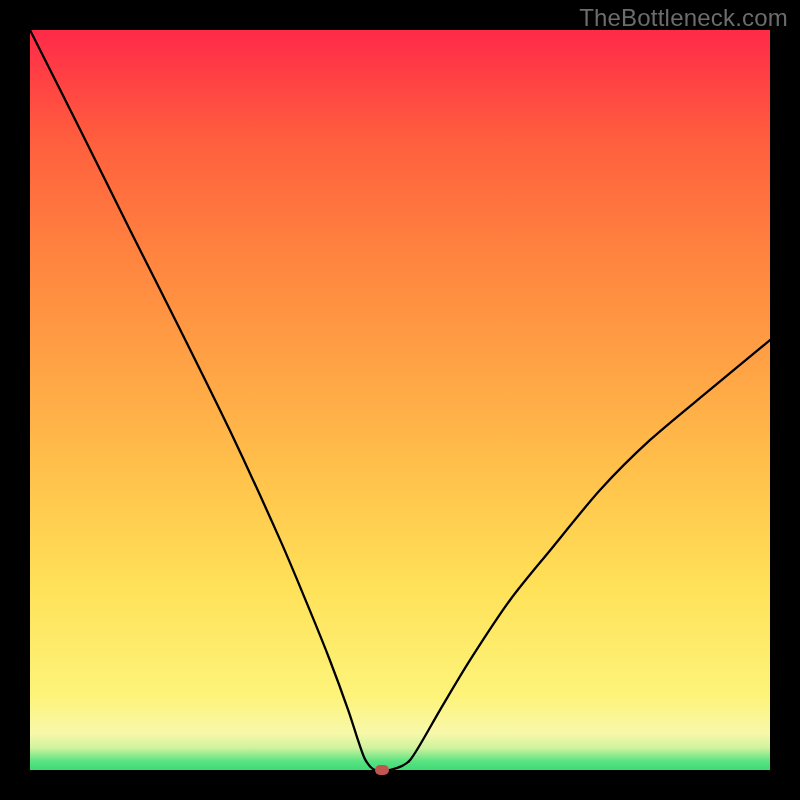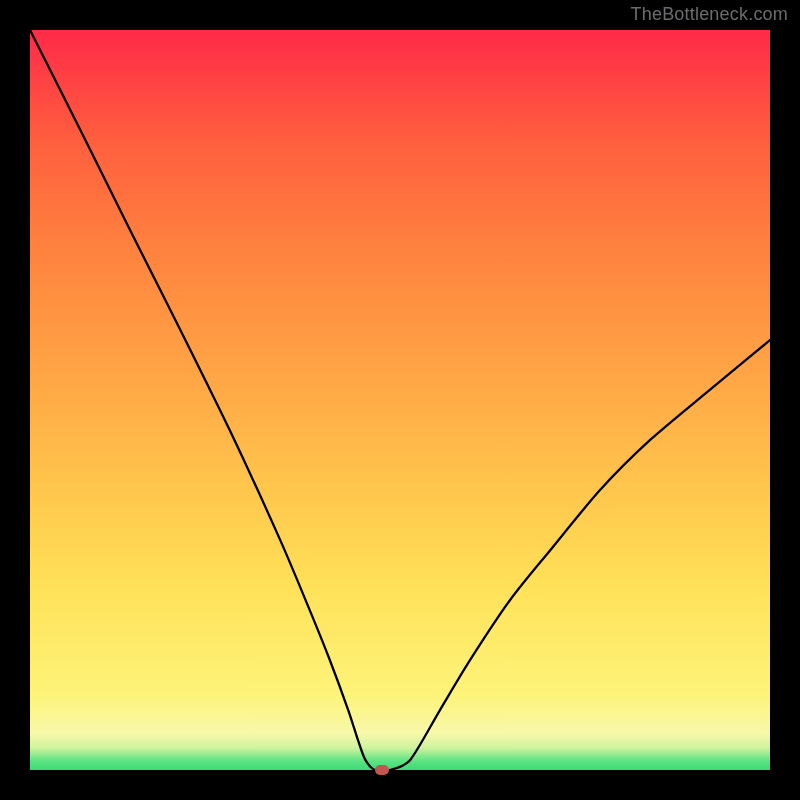"TheBottleneck.com" .watermark { font-size: 18px -> 24px }
